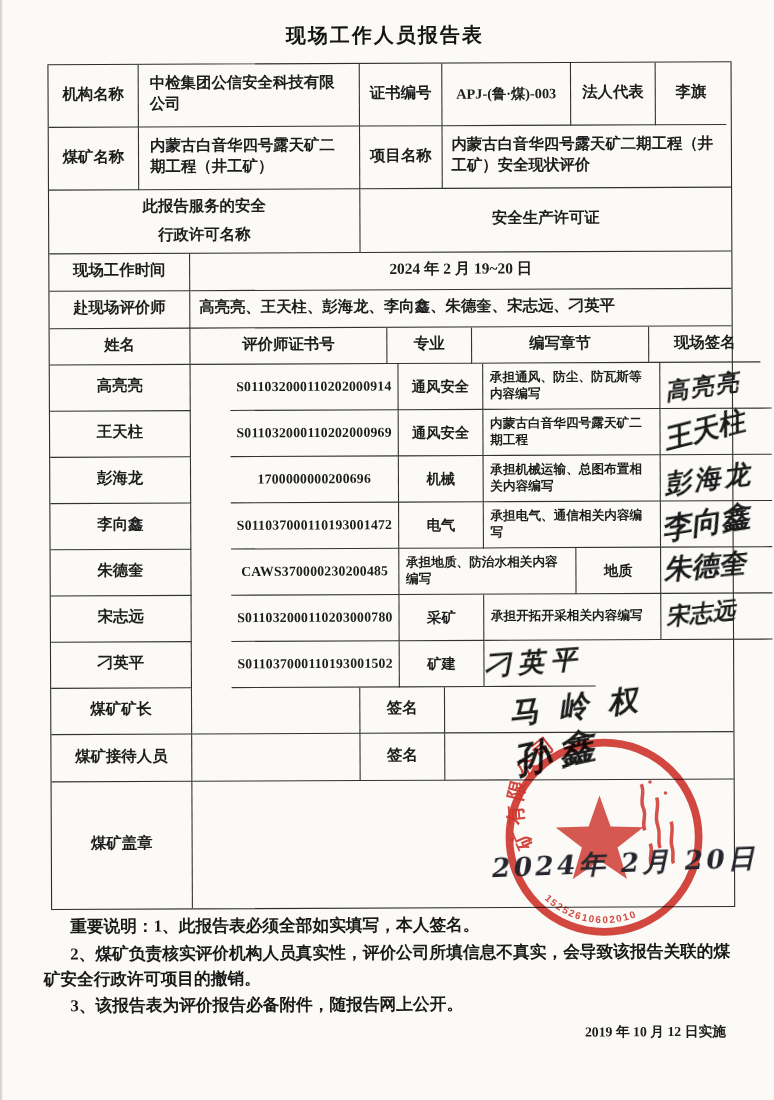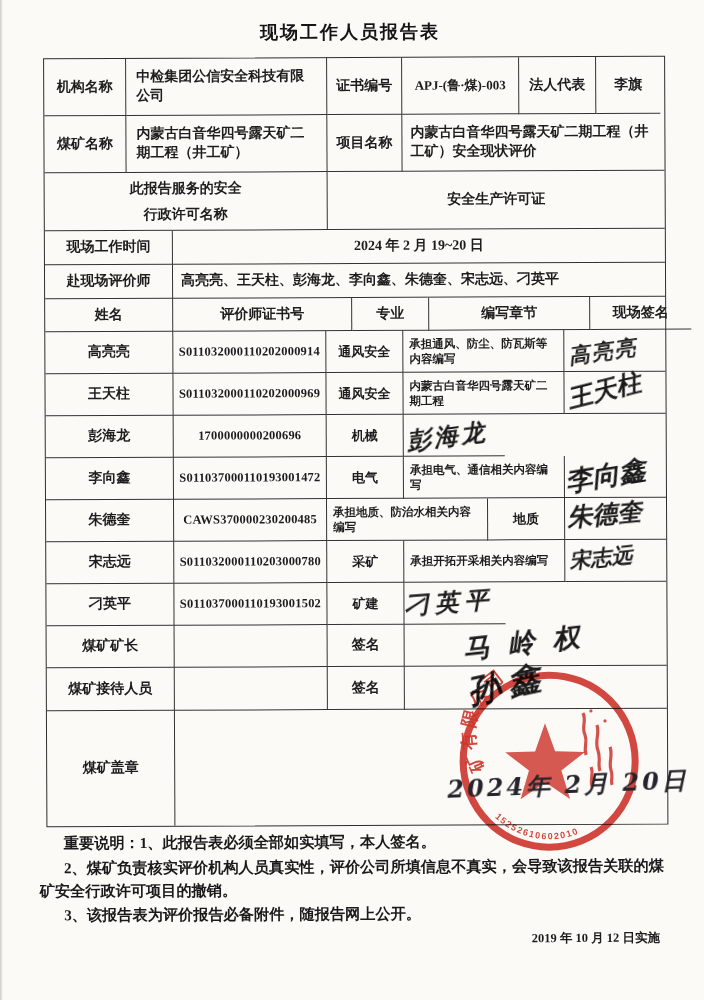"S011032000110202000914" .num { margin-left: none -> 36px }
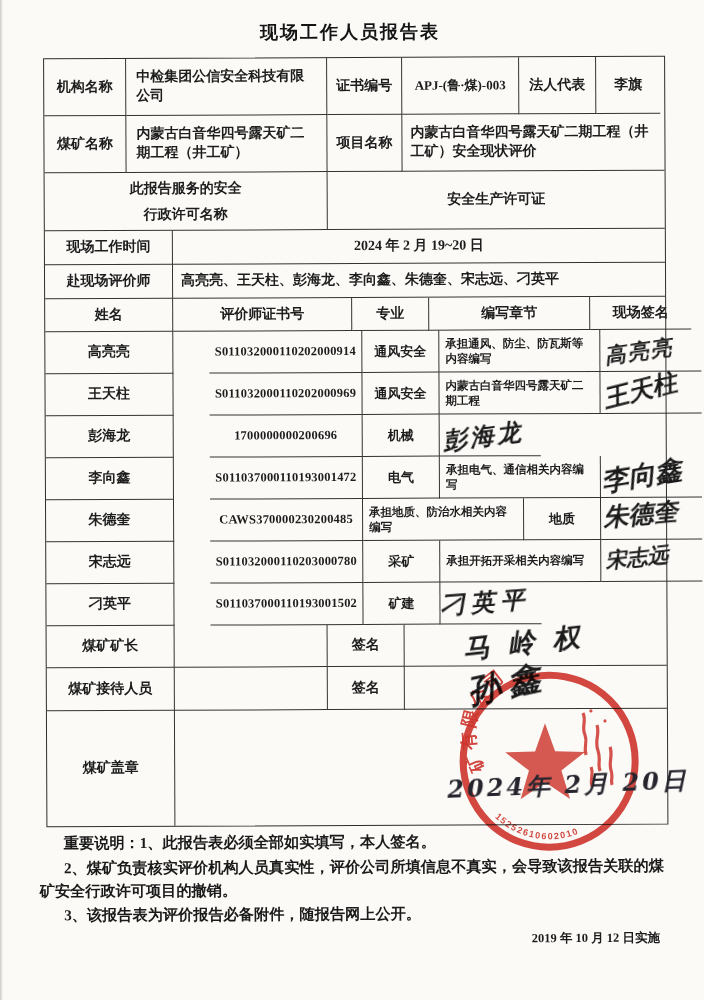"承担机械运输、总图布置相关内容编写" div.c { html: none -> <div>承担机械运输、总图布置相关内容编写</div> }
